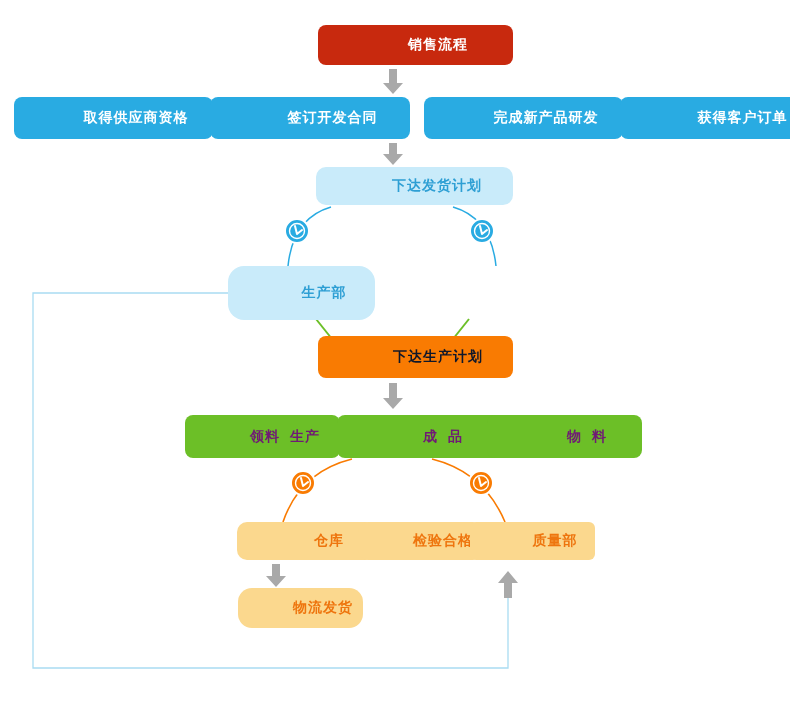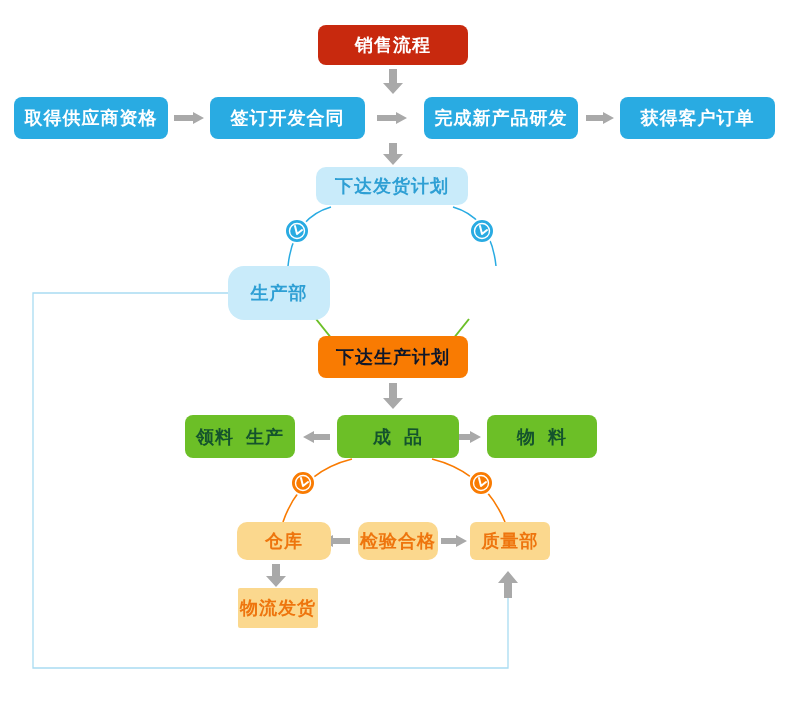"销售流程" .node { font-size: 18px -> 14px; padding-left: none -> 45px }
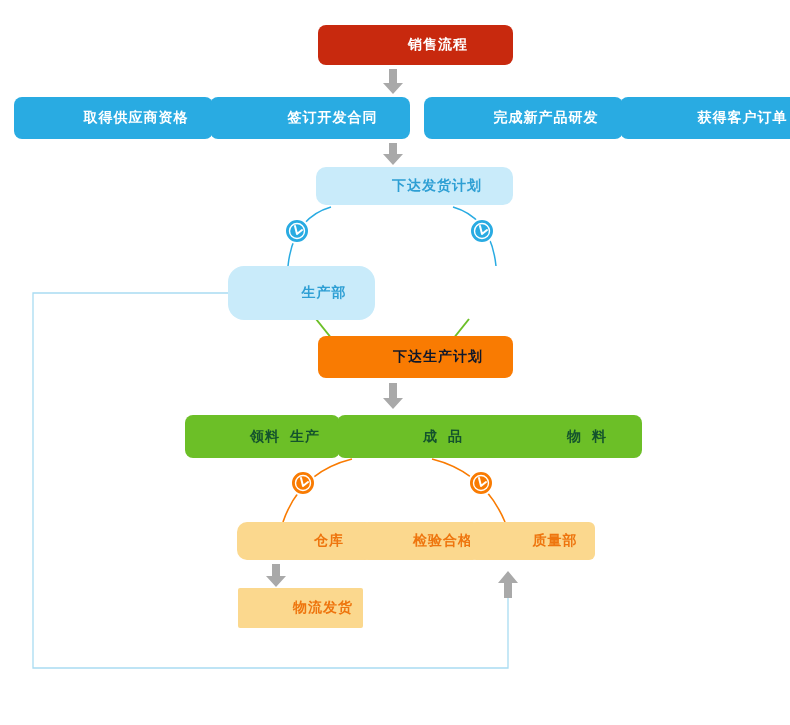"领料 生产" .c-green { color: #14532d -> #701a75 }
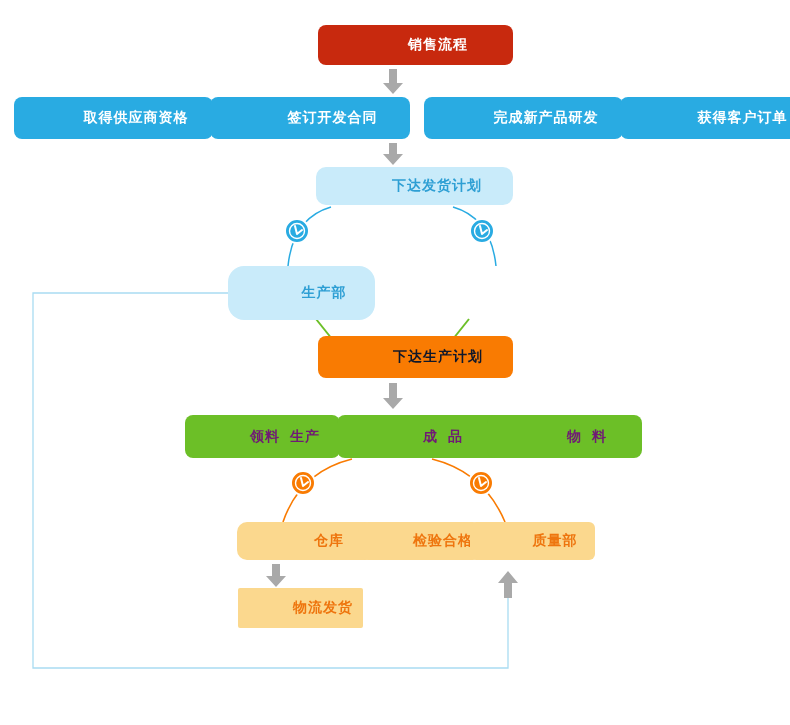"物流发货" .n-logistics { border-radius: 2px -> 14px }
